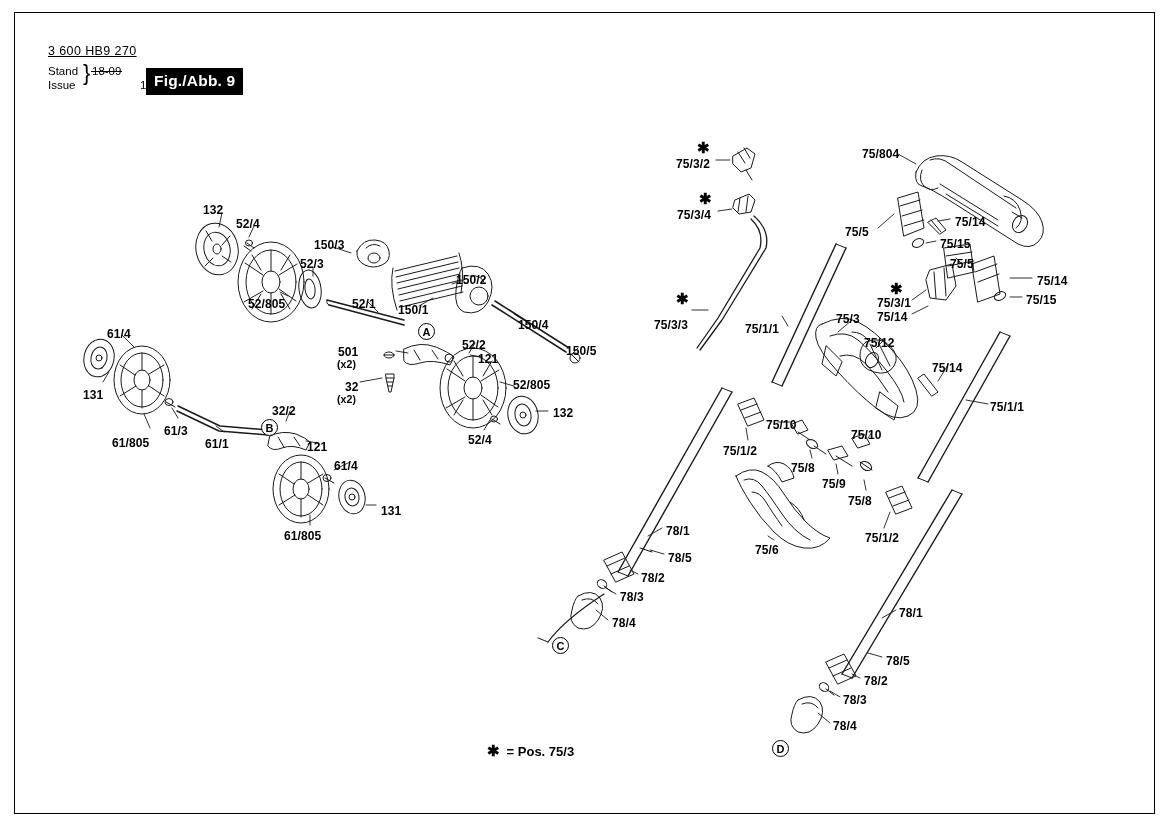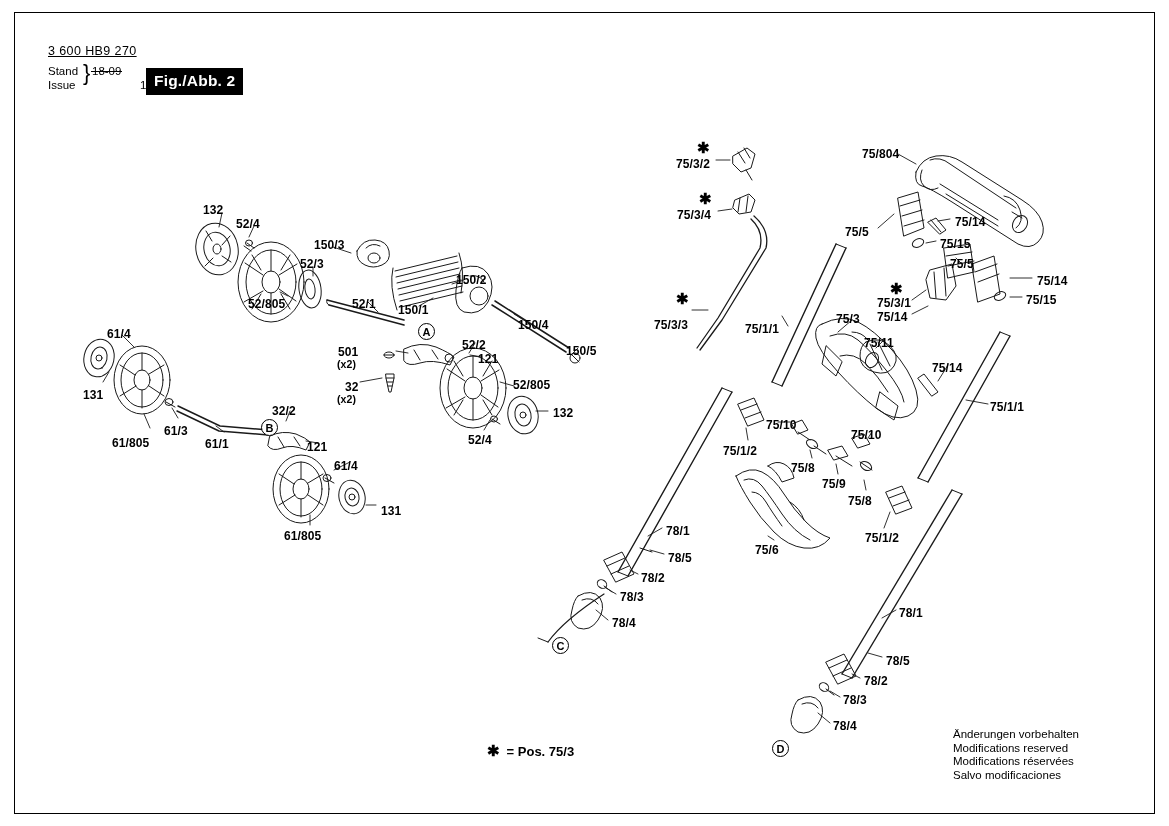"Fig./Abb. 2" div.fig-box { text: 2 -> 9 }
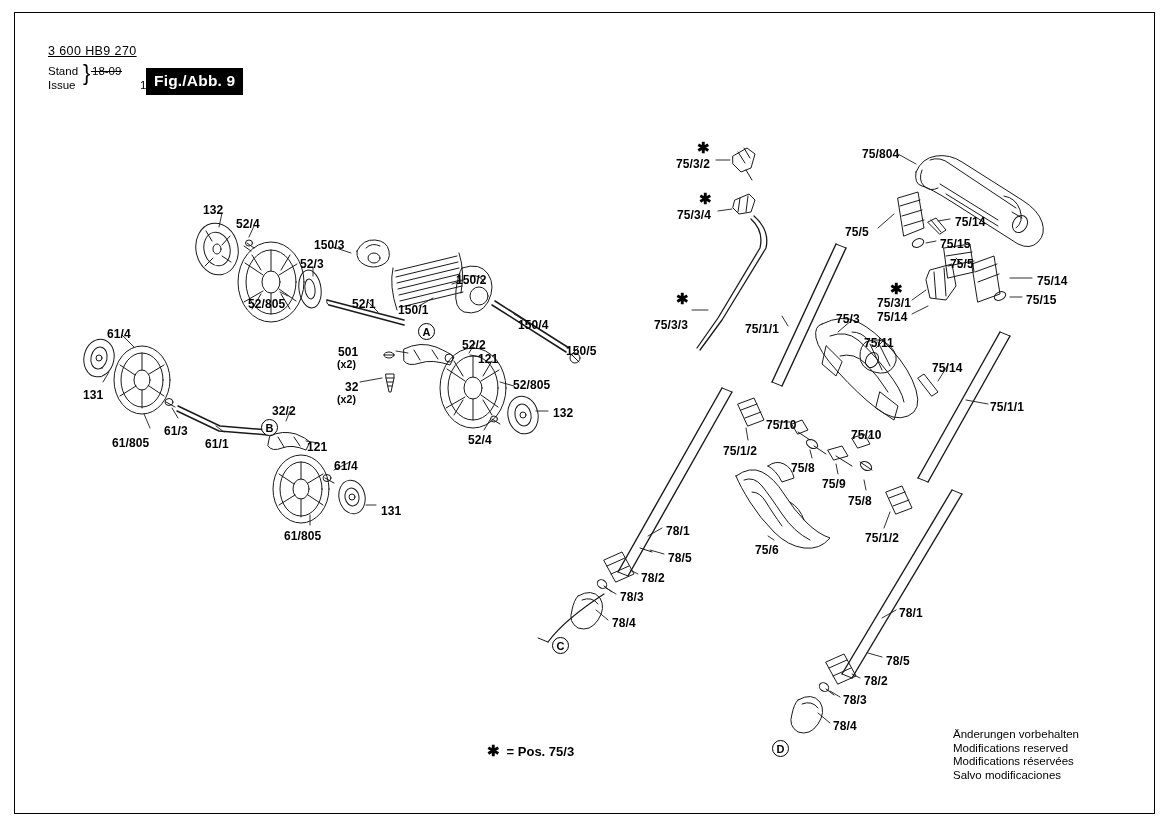"75/11" div.lbl { text: 75/11 -> 75/12 }
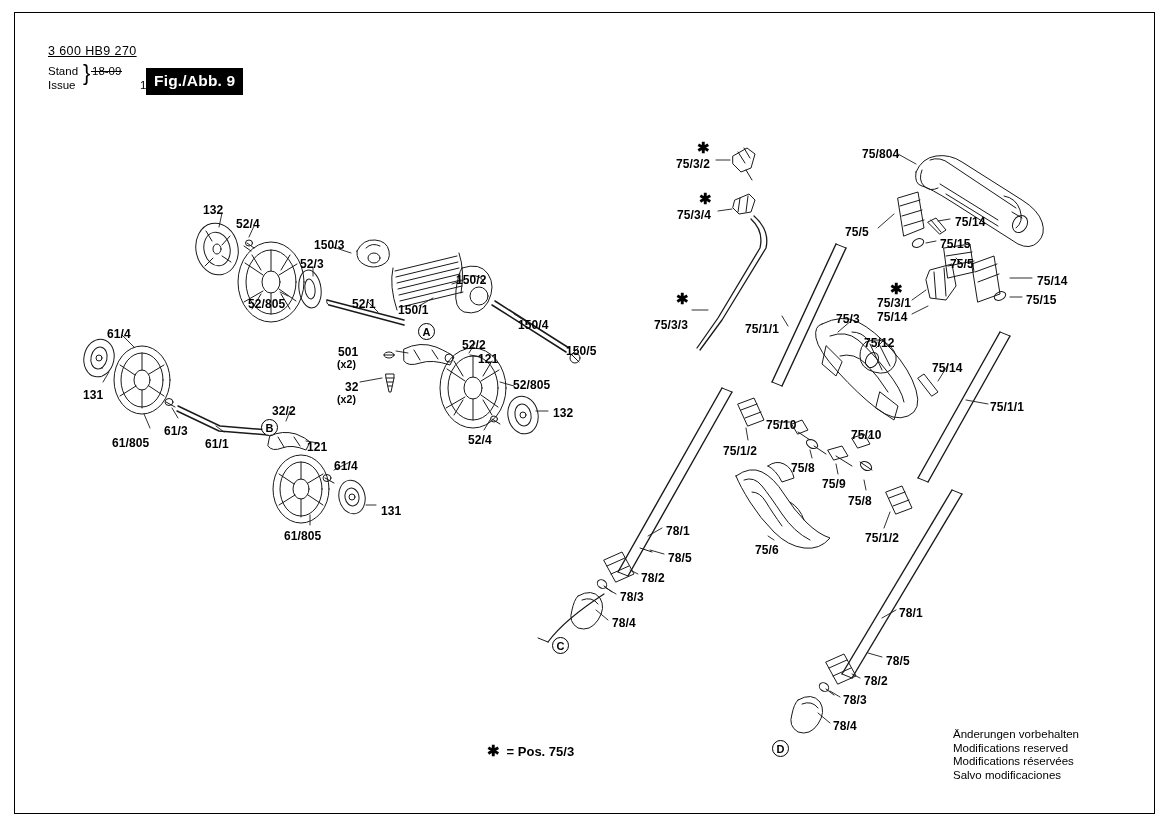"Änderungen vorbehalten" div.footer-note { html: <div> <div>Änderungen vorbehalten</div> <div>Modifications reserved</div> <div>Modifications réservées</div> <div>Salvo modificaciones</div> </div> -> none }
